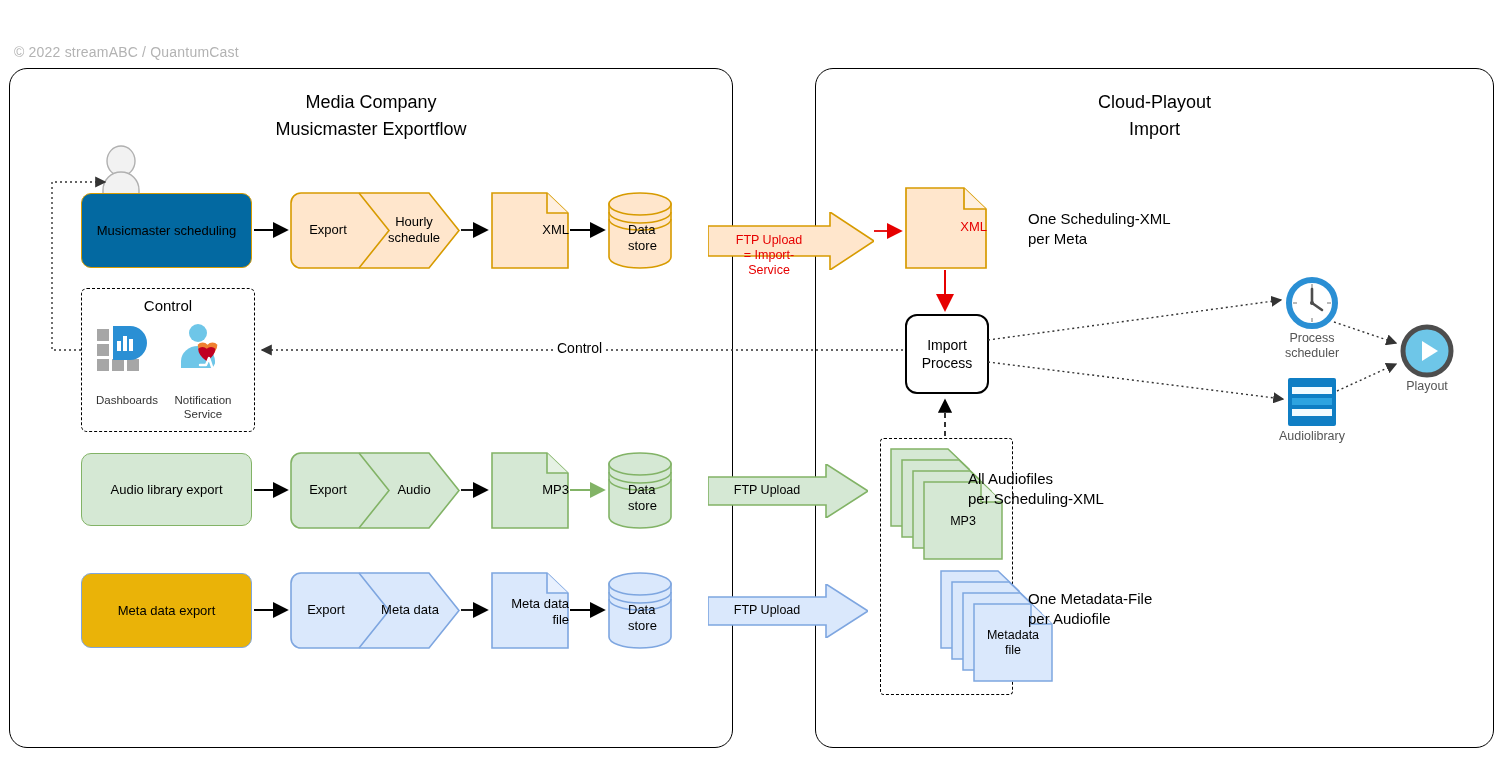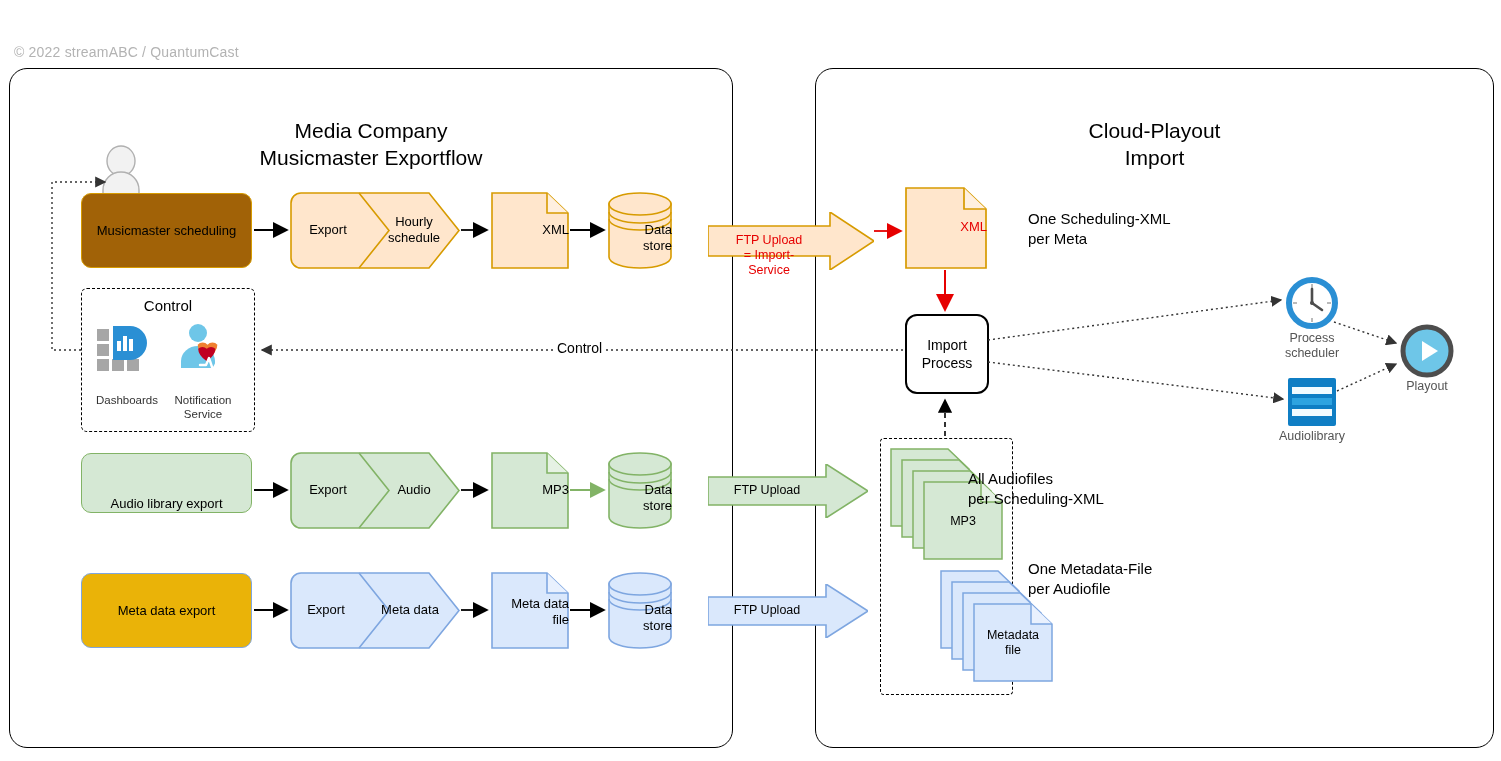"Media Company" .panel-title { font-size: 21px -> 18px; margin-top: 28px -> none }
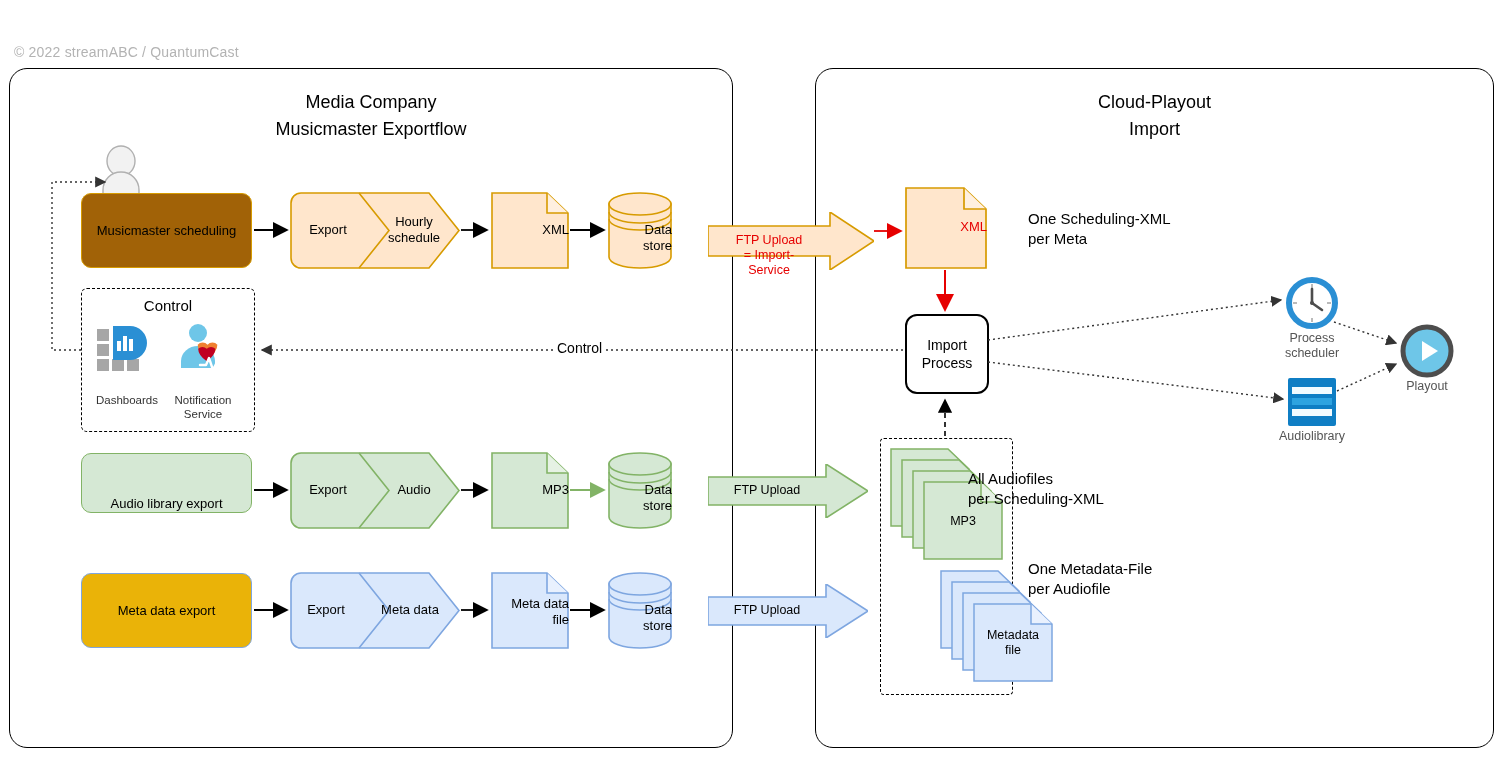"Musicmaster scheduling" .orange { background: #a16207 -> #0369a1 }
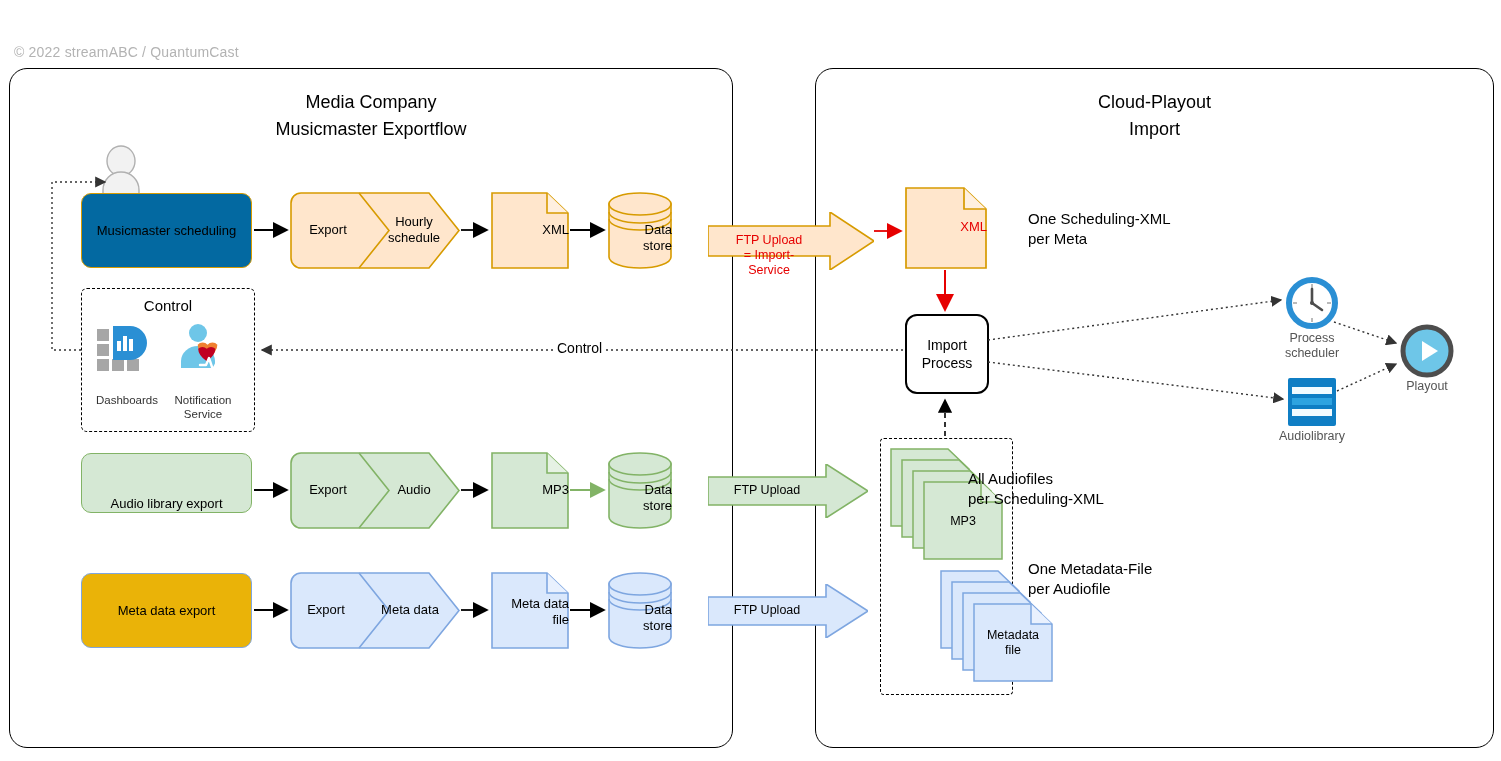"Data" .cyllbl { padding-left: none -> 20px; text-align: right -> left }
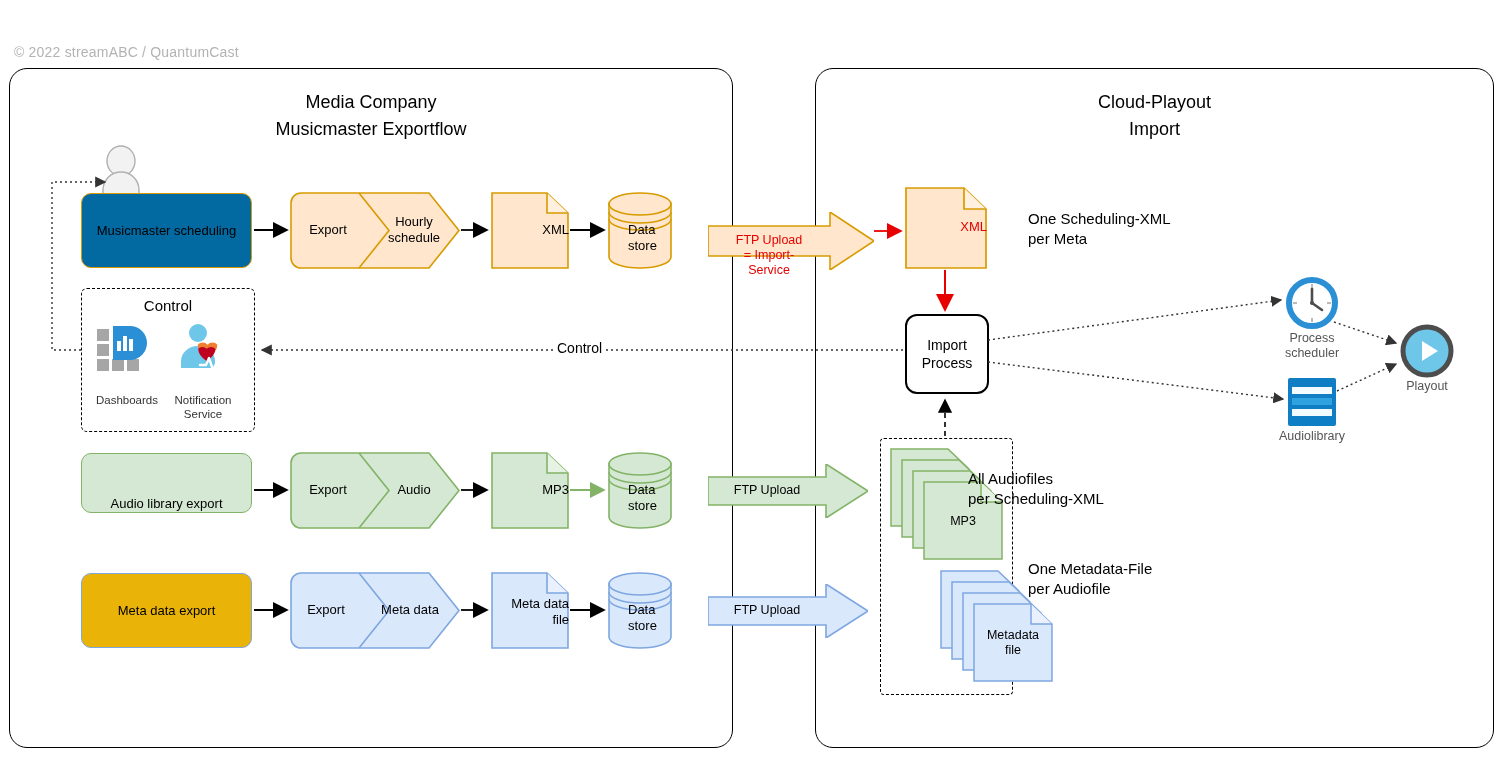"Audio library export" div.node { align-items: flex-end -> none; height: 60px -> 73px }
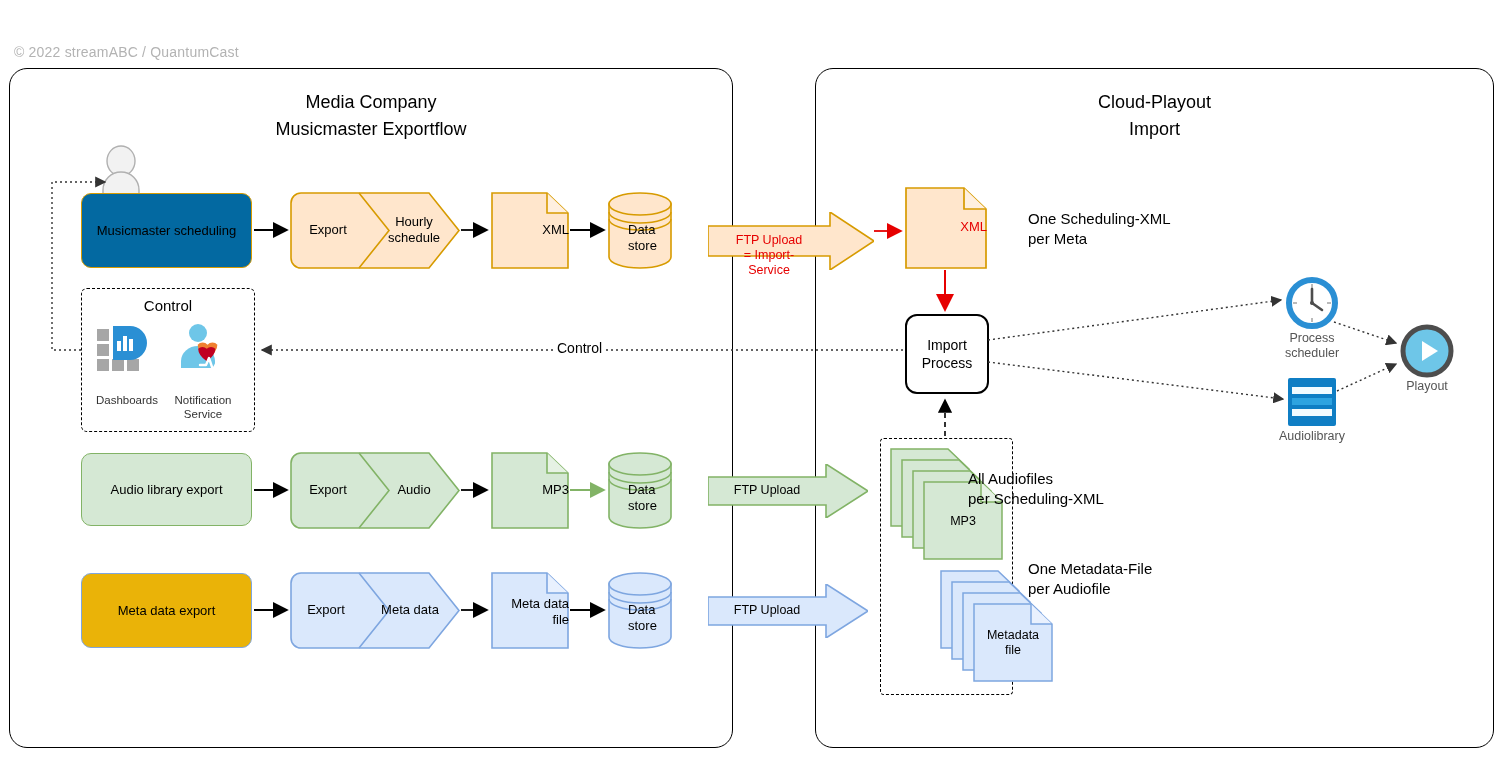"One Metadata-File" div.note { top: 559px -> 589px }
